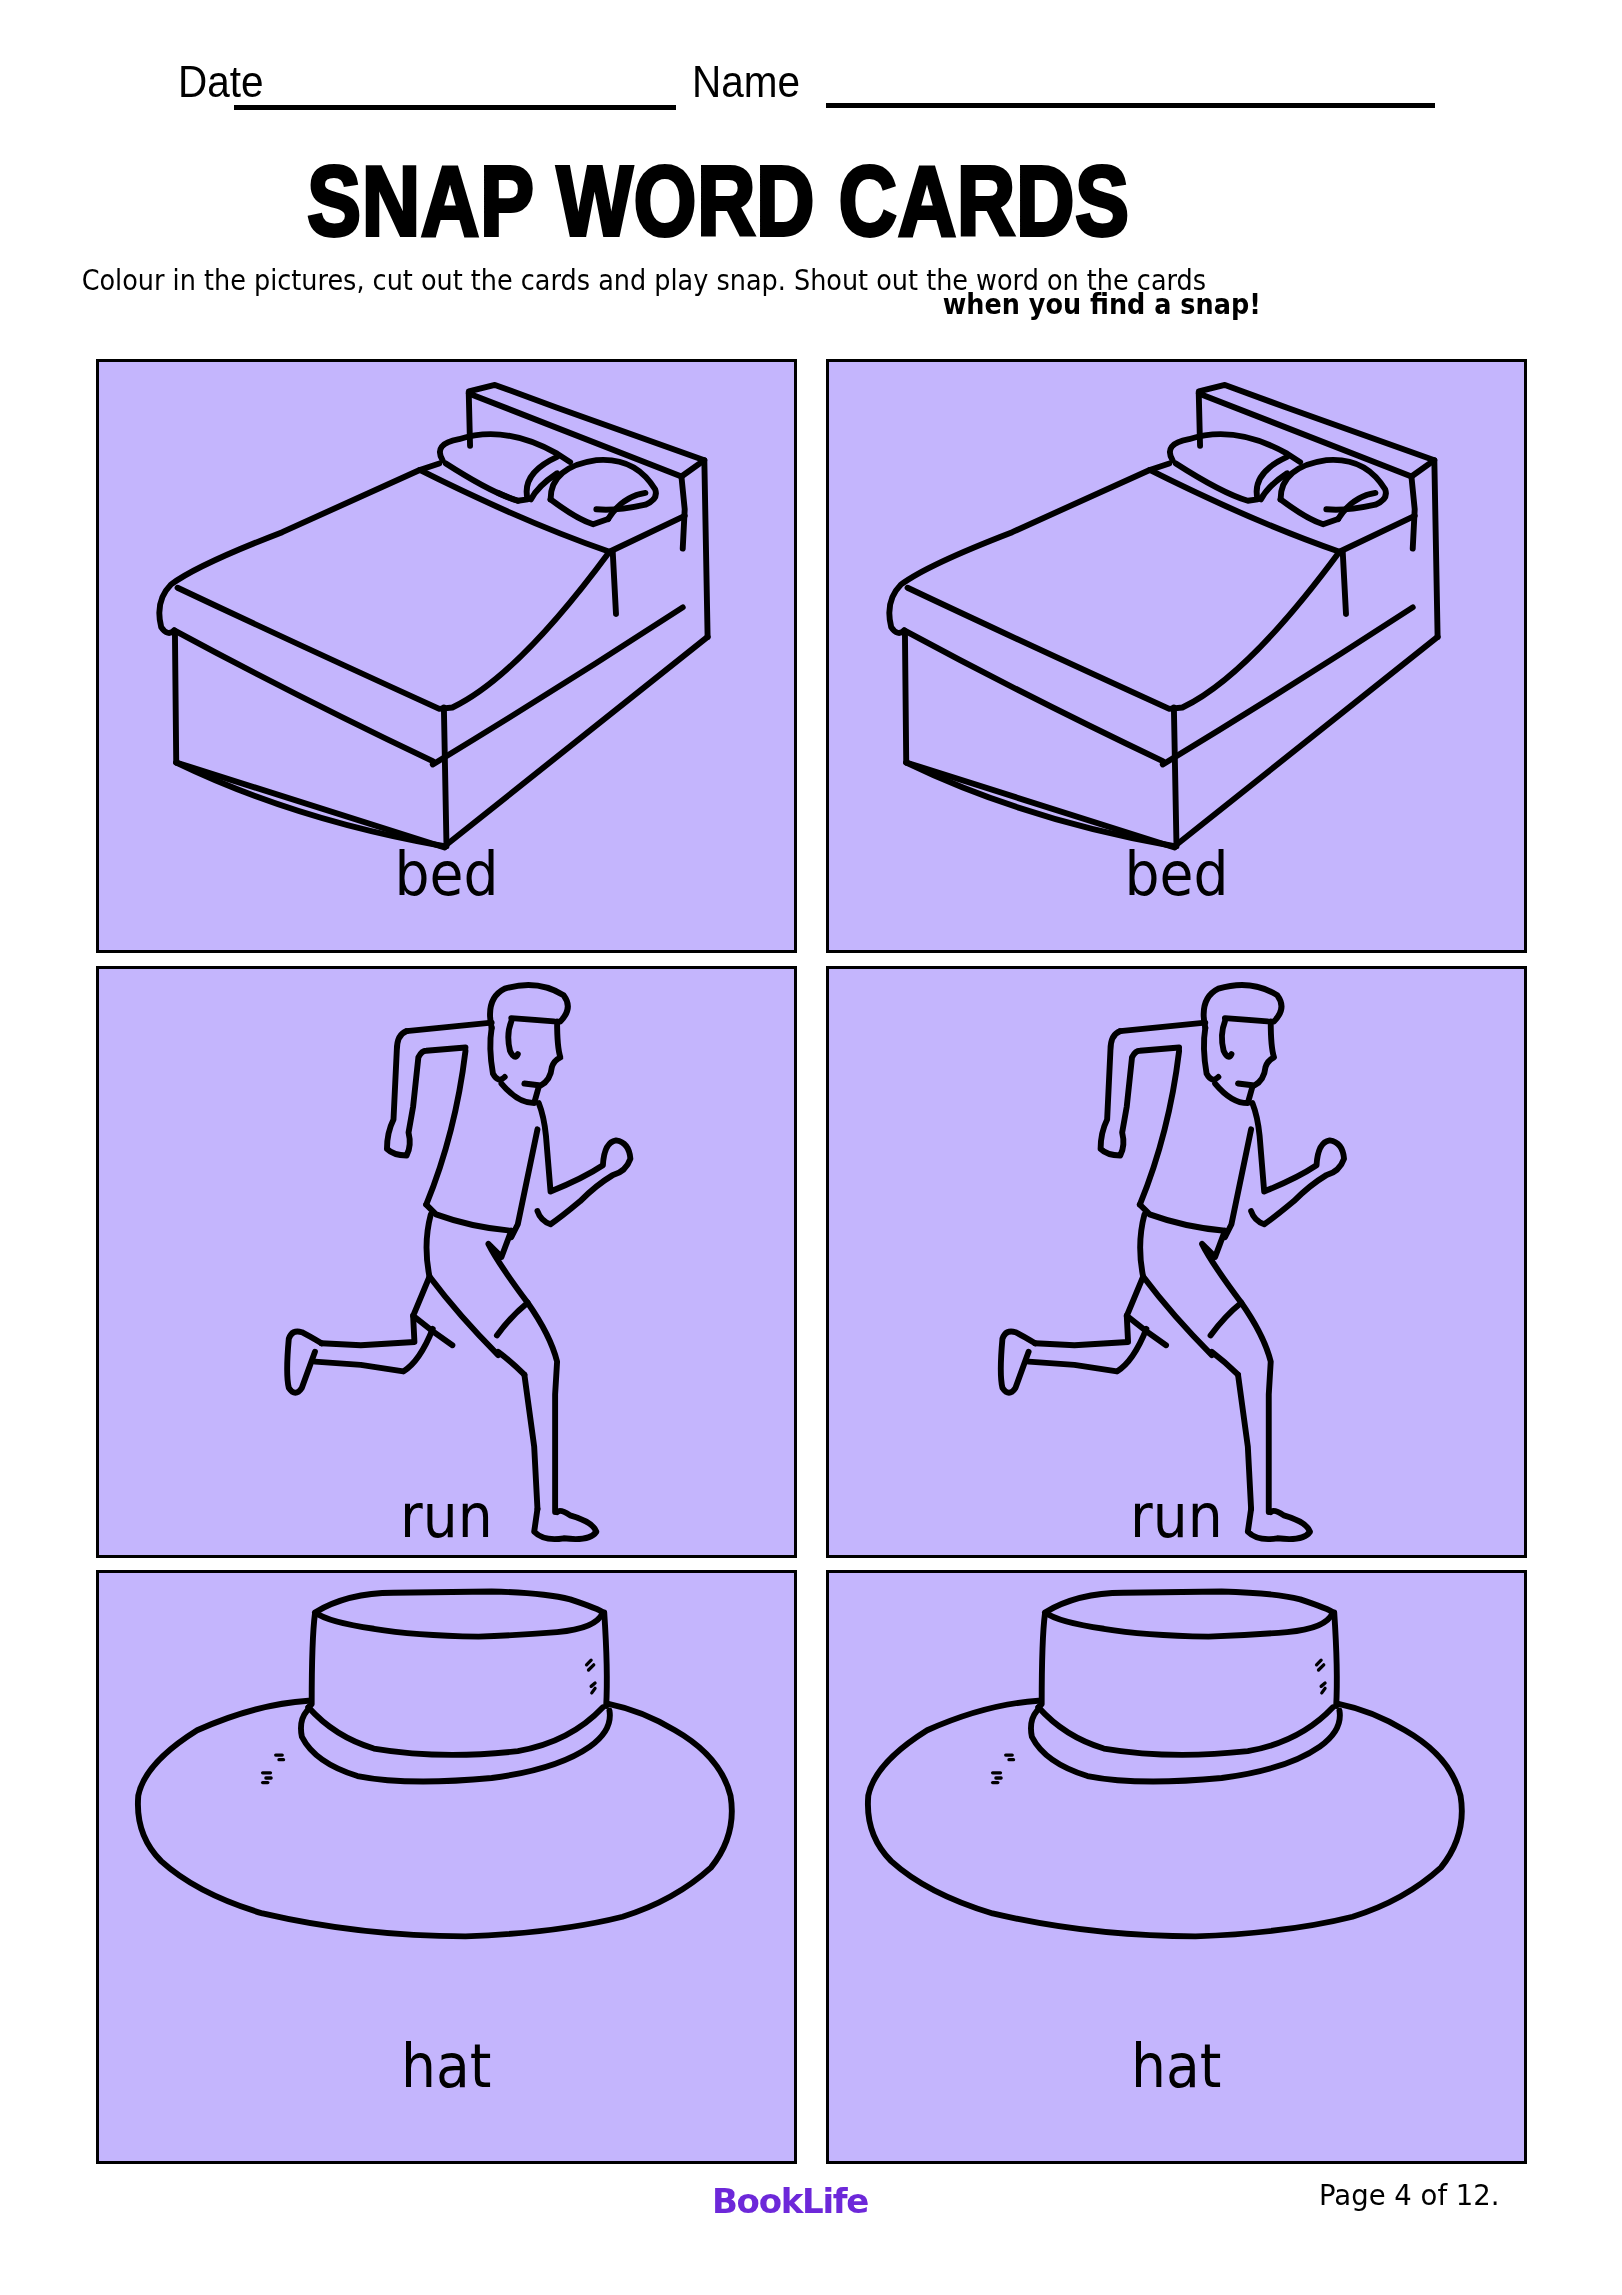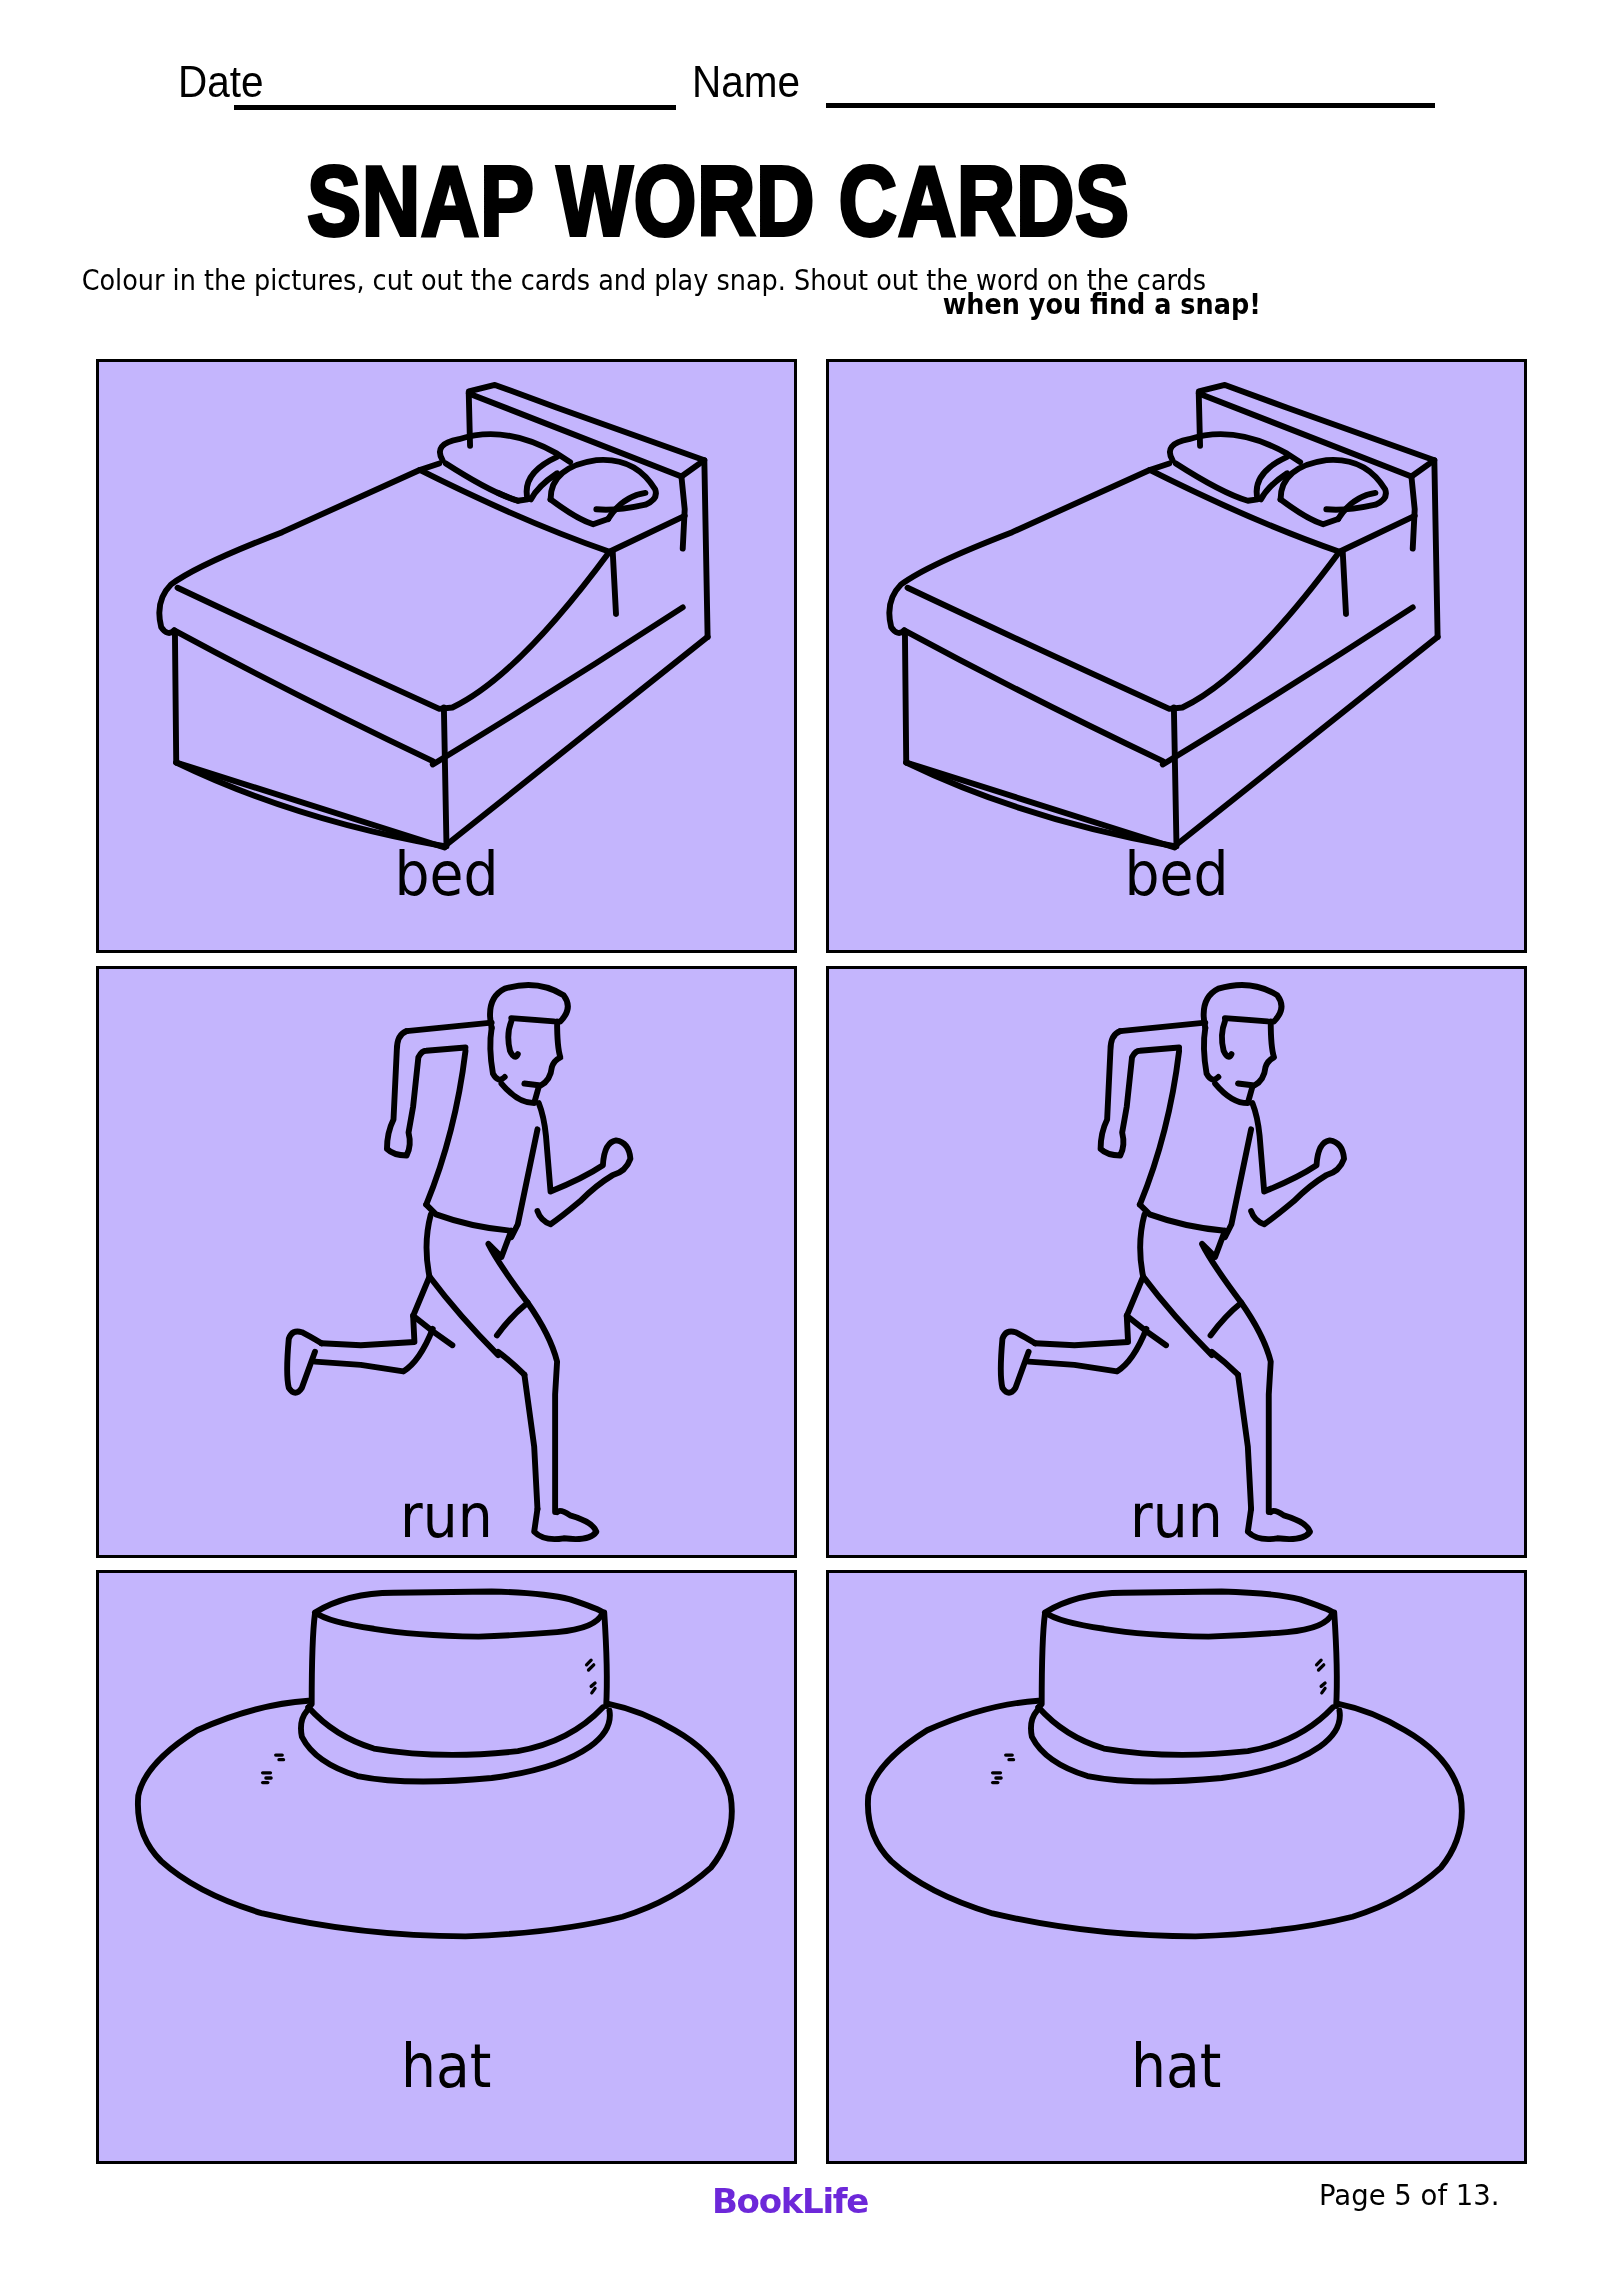"Page 5 of 13." div.abs { text: 5 of 13 -> 4 of 12 }
